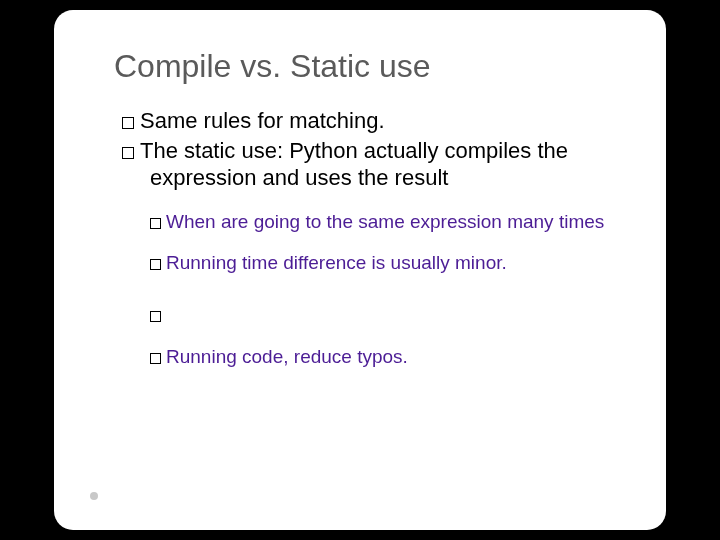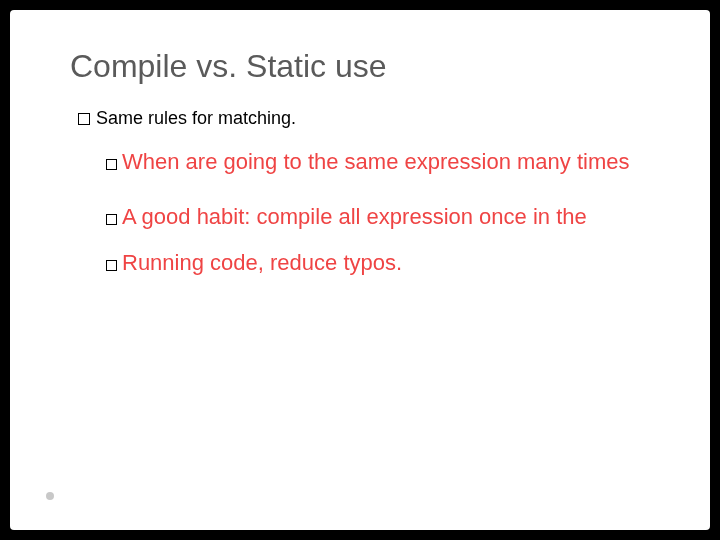"Compile vs. Static use" .slide { border-radius: 4px -> 19px; width: 700px -> 612px }
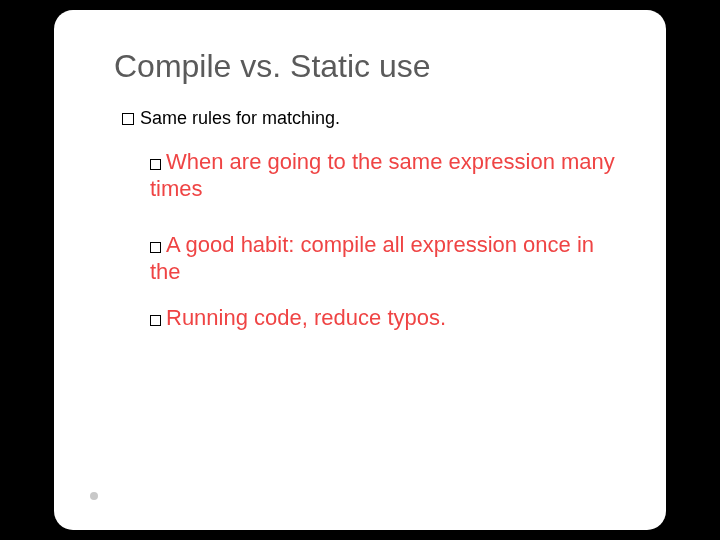"Same rules for matching." .l1 { font-size: 18px -> 22px }
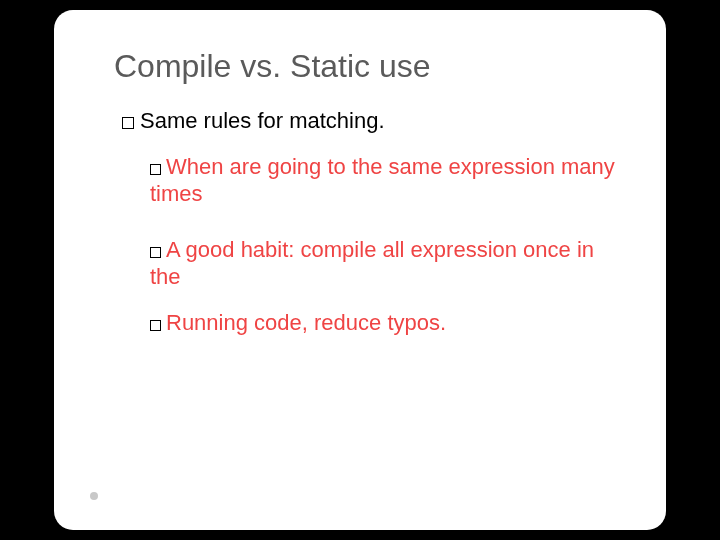"The static use: Python actually" div.l1 { html: none -> <div> <span></span><span>The static use: Python actually compiles the</span> <span>expression and uses the result</span> </div> }
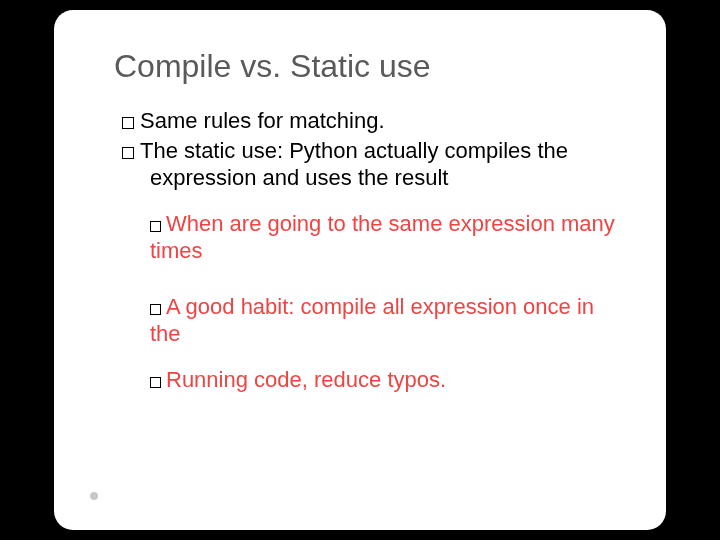"When are going to the" .l2 { color: #ef4444 -> #4c1d95; font-size: 22px -> 19px }
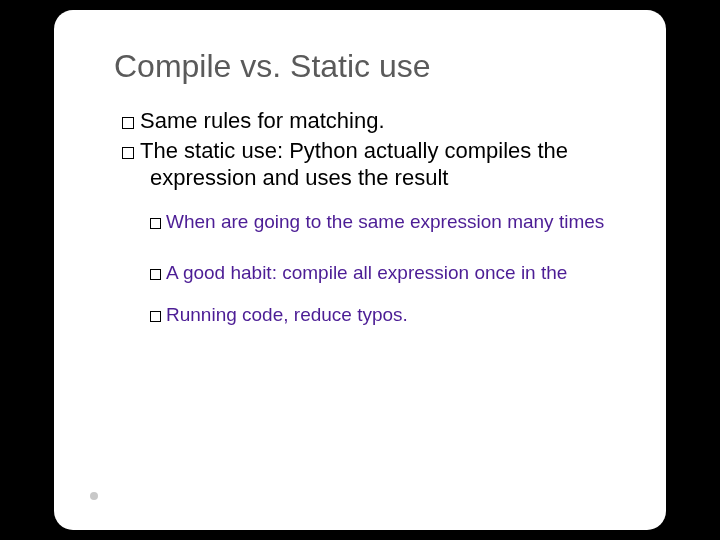"Running time difference is usually" div.l2 { html: none -> <div> <span></span><span>Running time difference is usually minor.</span> </div> }
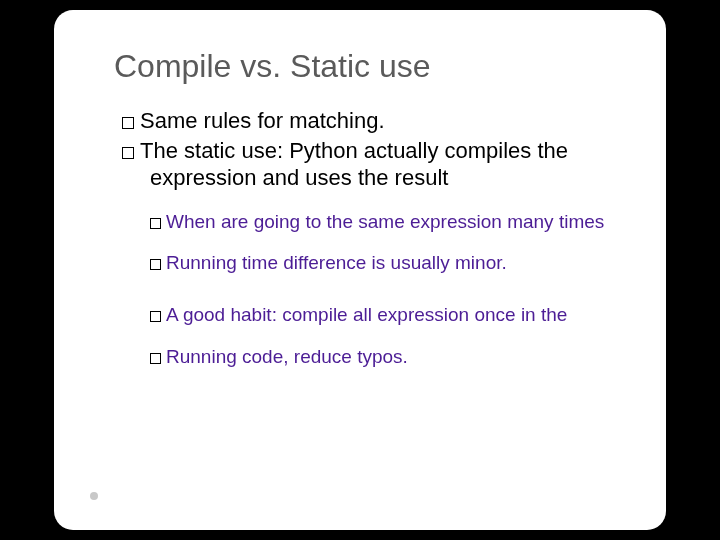"A good habit: compile all" span { html: <span>A good habit: compile all expression once in the</span> -> none }
